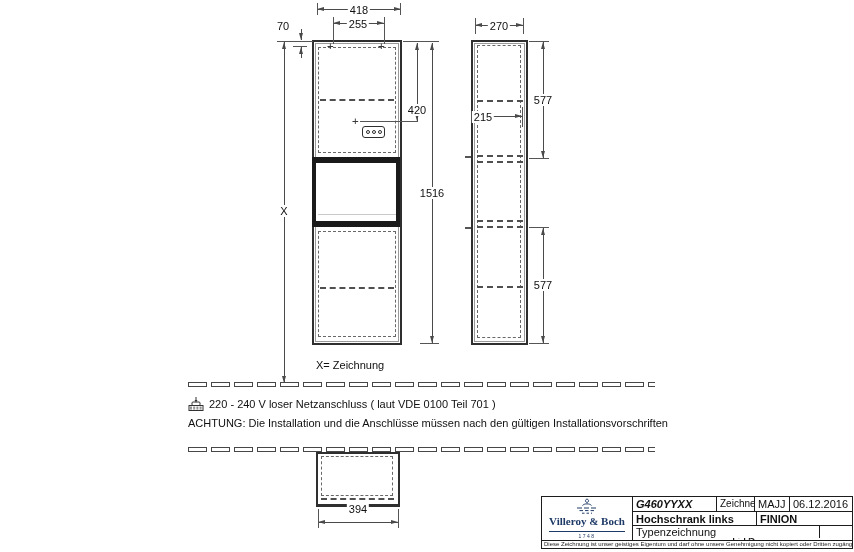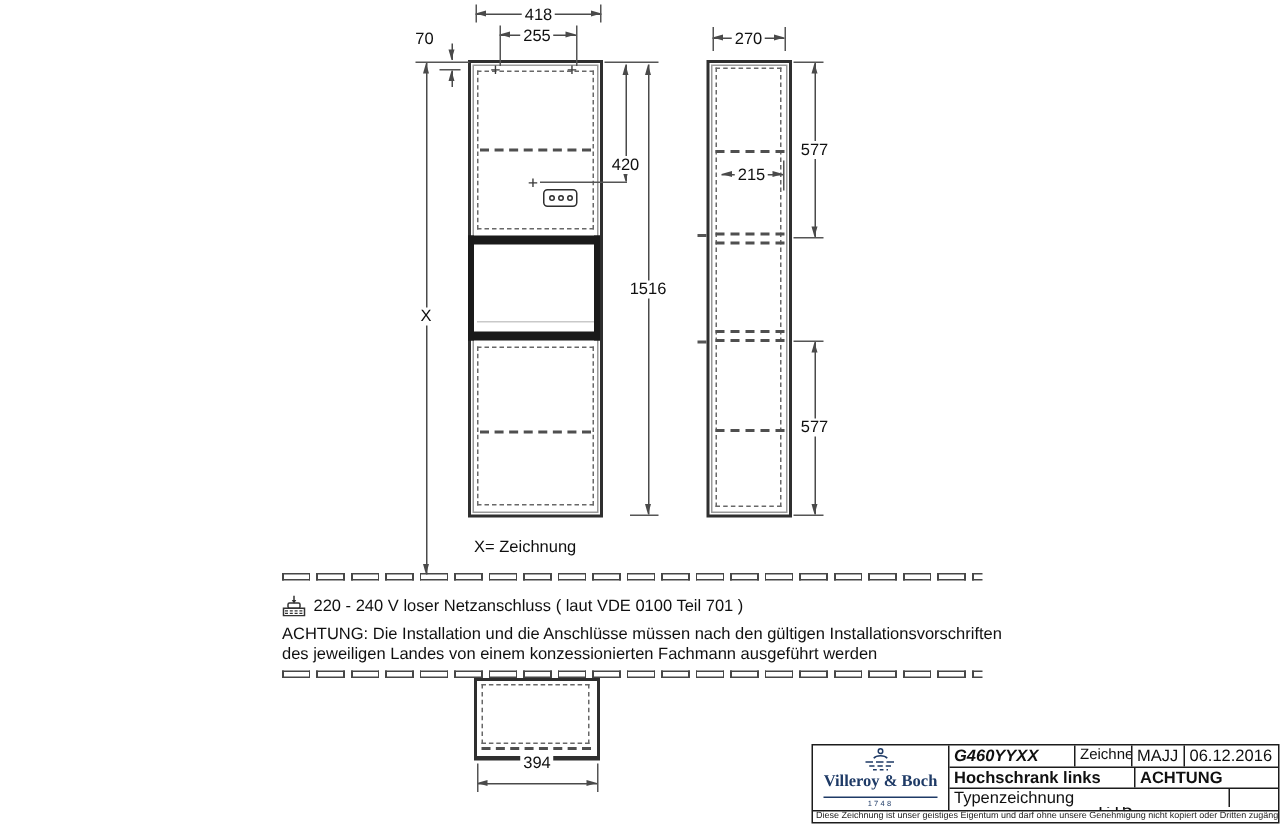"215" span.dlab { left: 501px -> 483px }
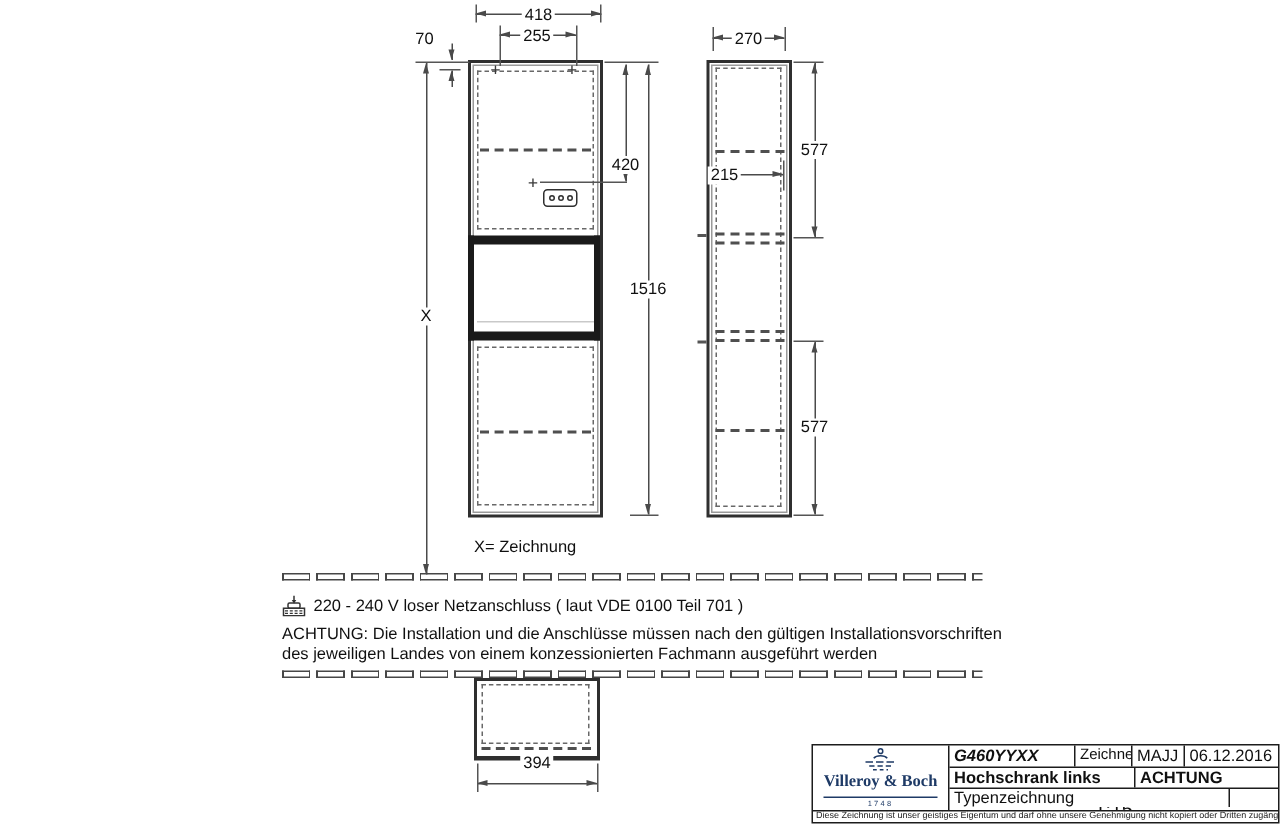"des jeweiligen Landes von einem" div.note { html: <div>des jeweiligen Landes von einem konzessionierten Fachmann ausgeführt werden</div> -> none }
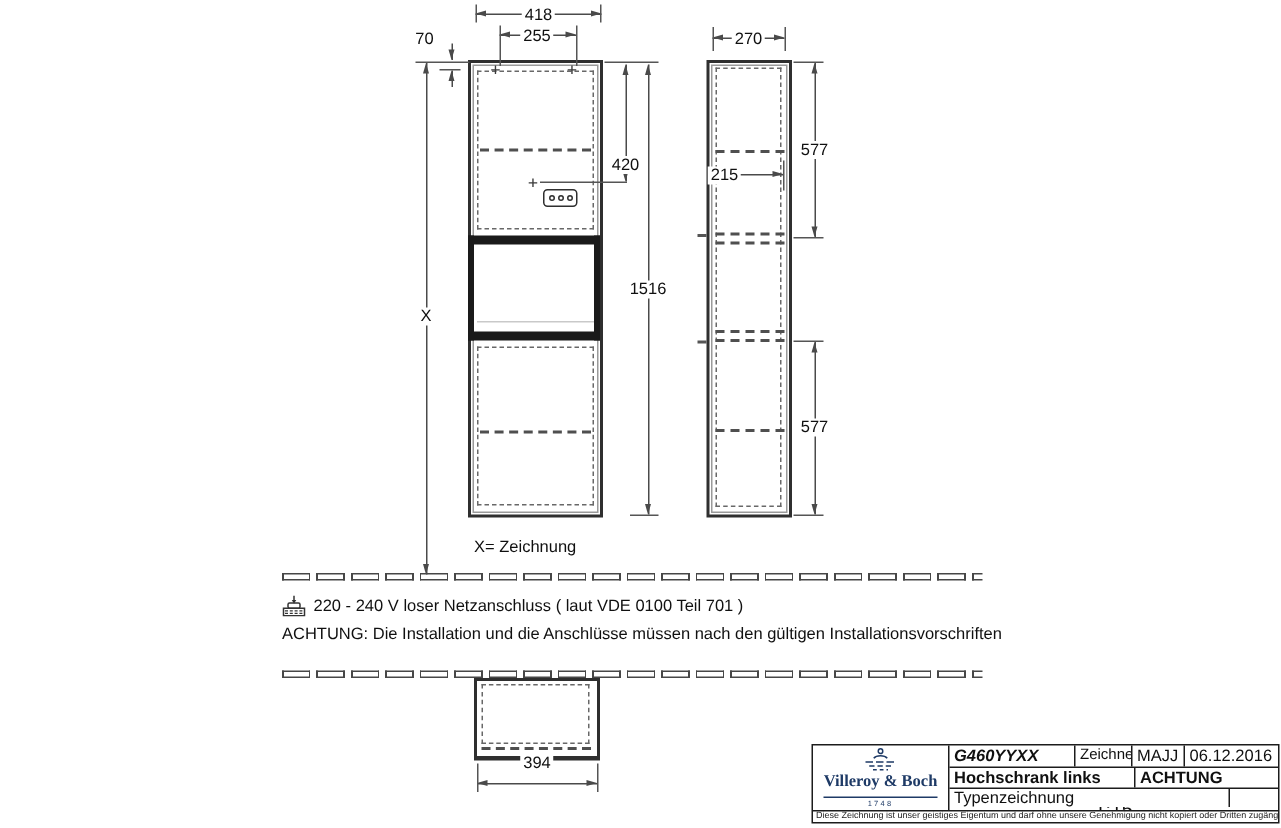"ACHTUNG" div.tb-cell { text: ACHTUNG -> FINION }
